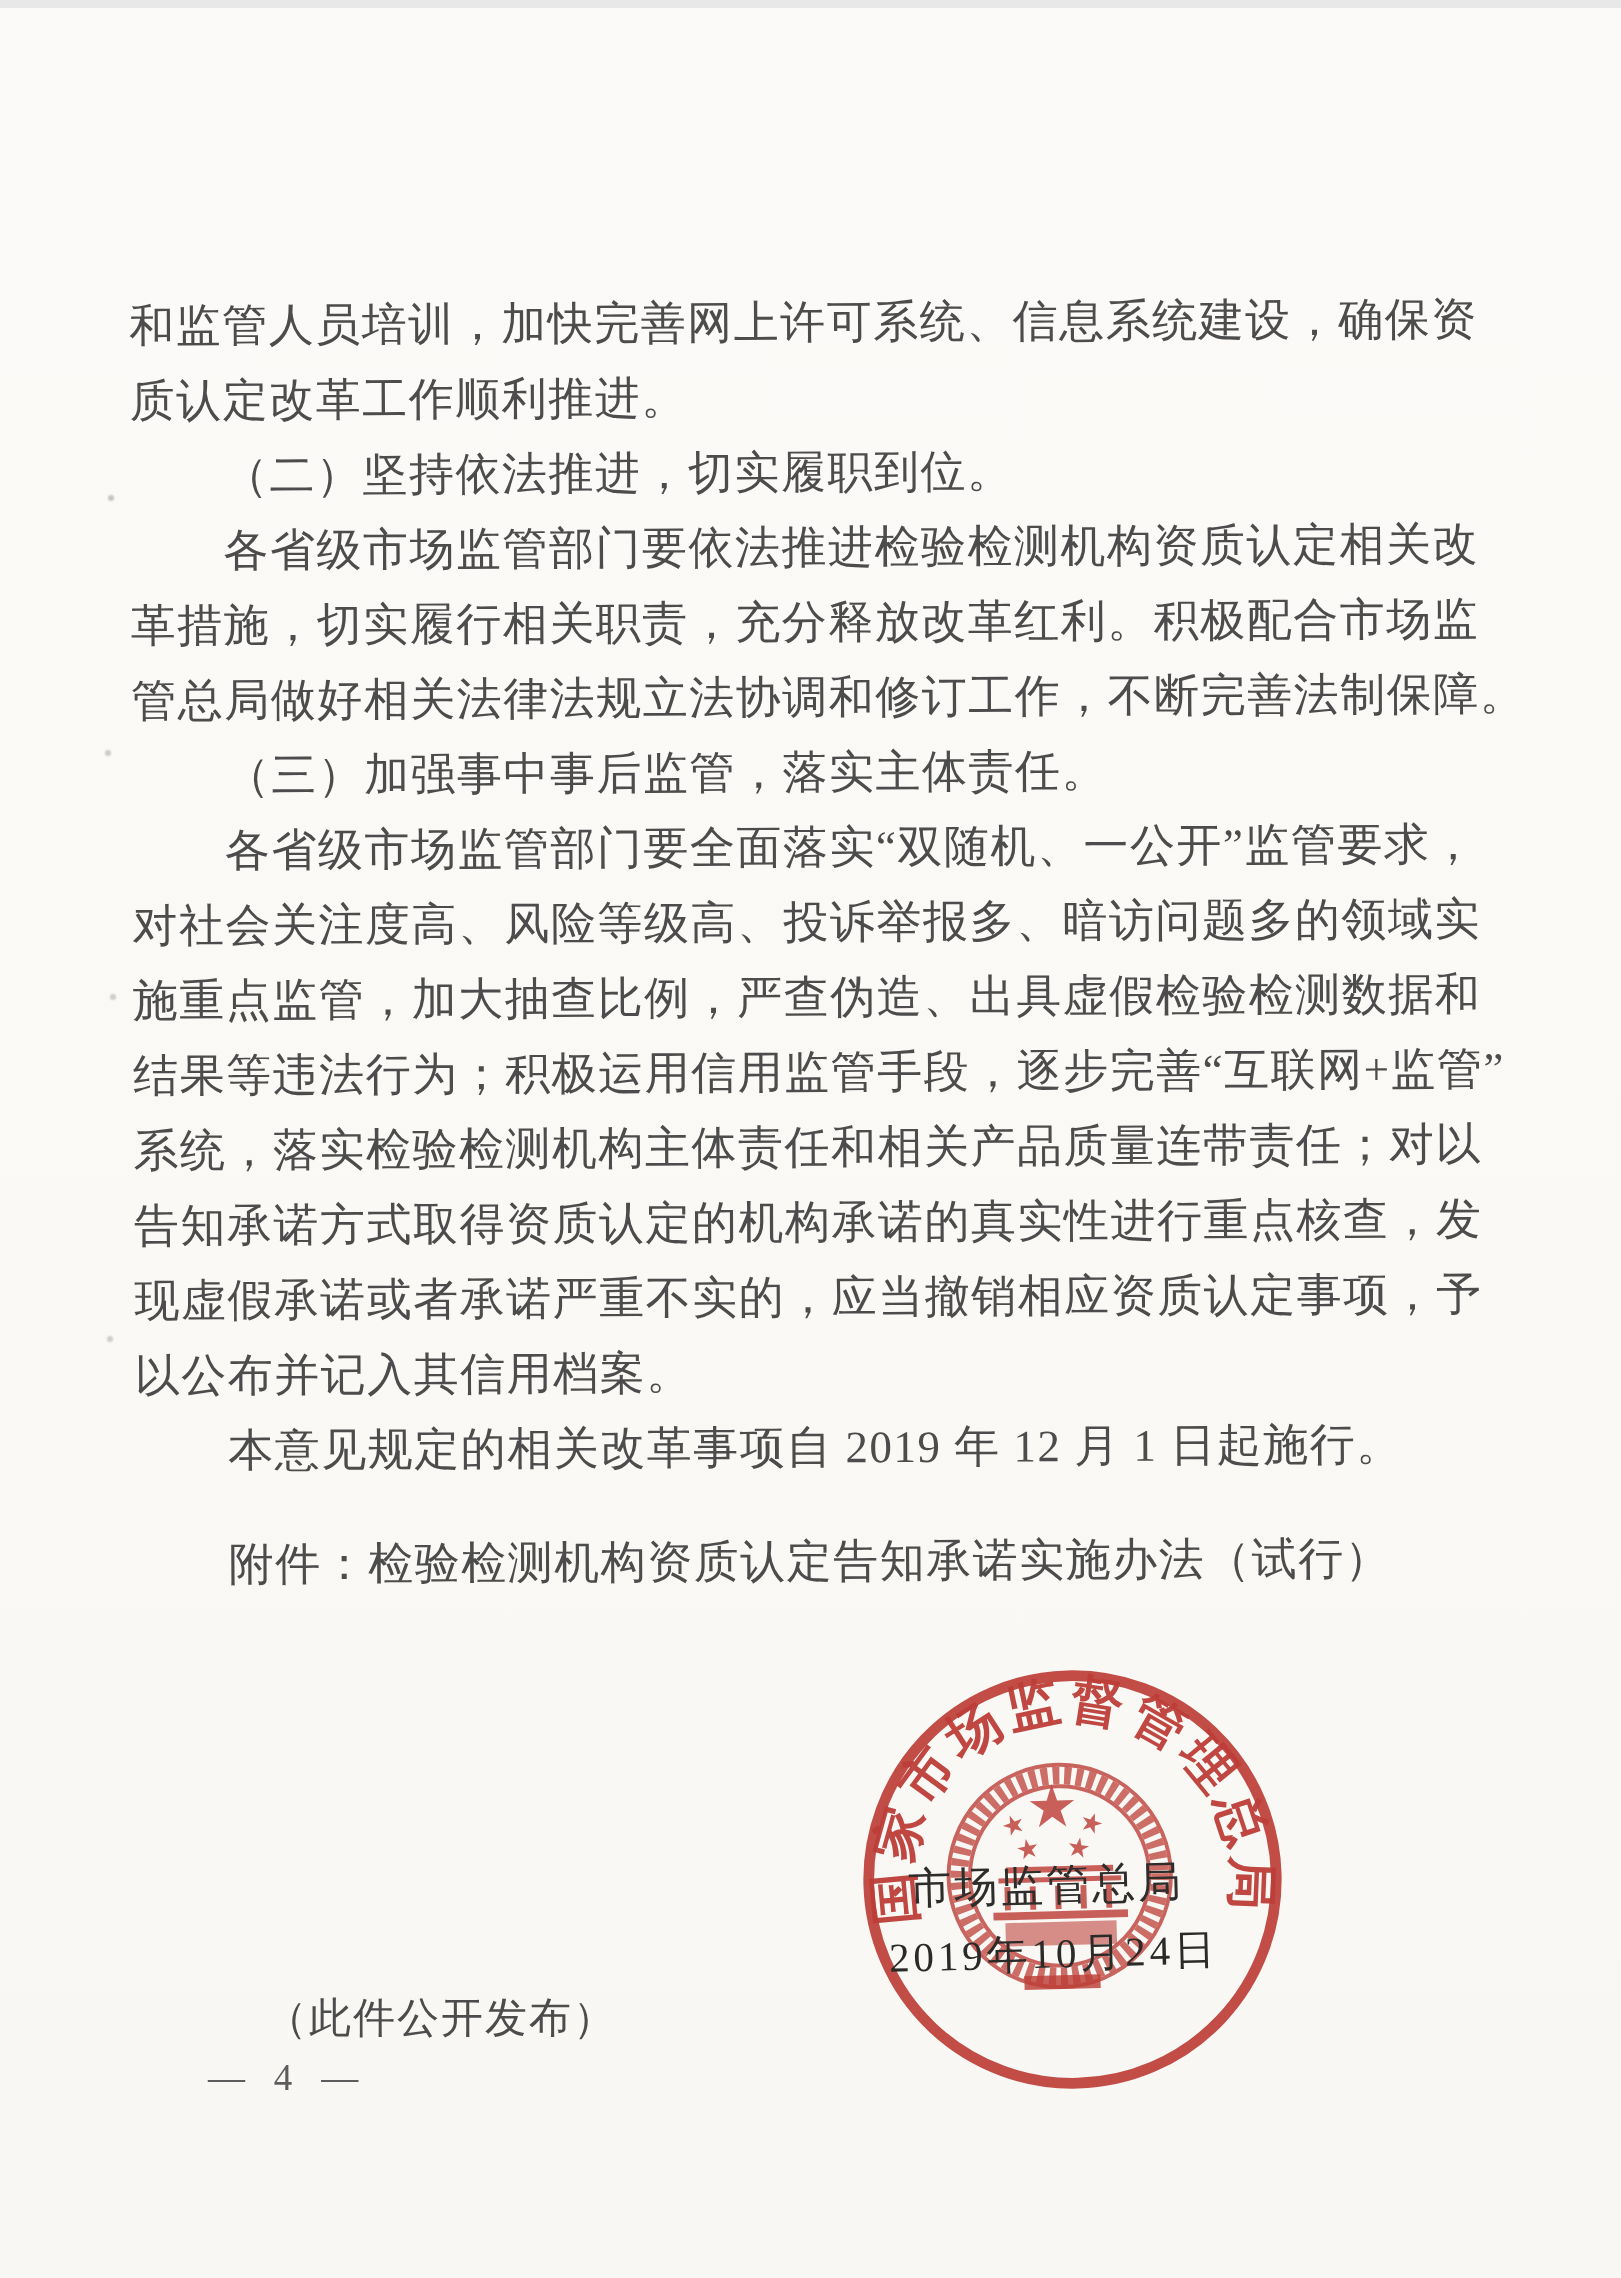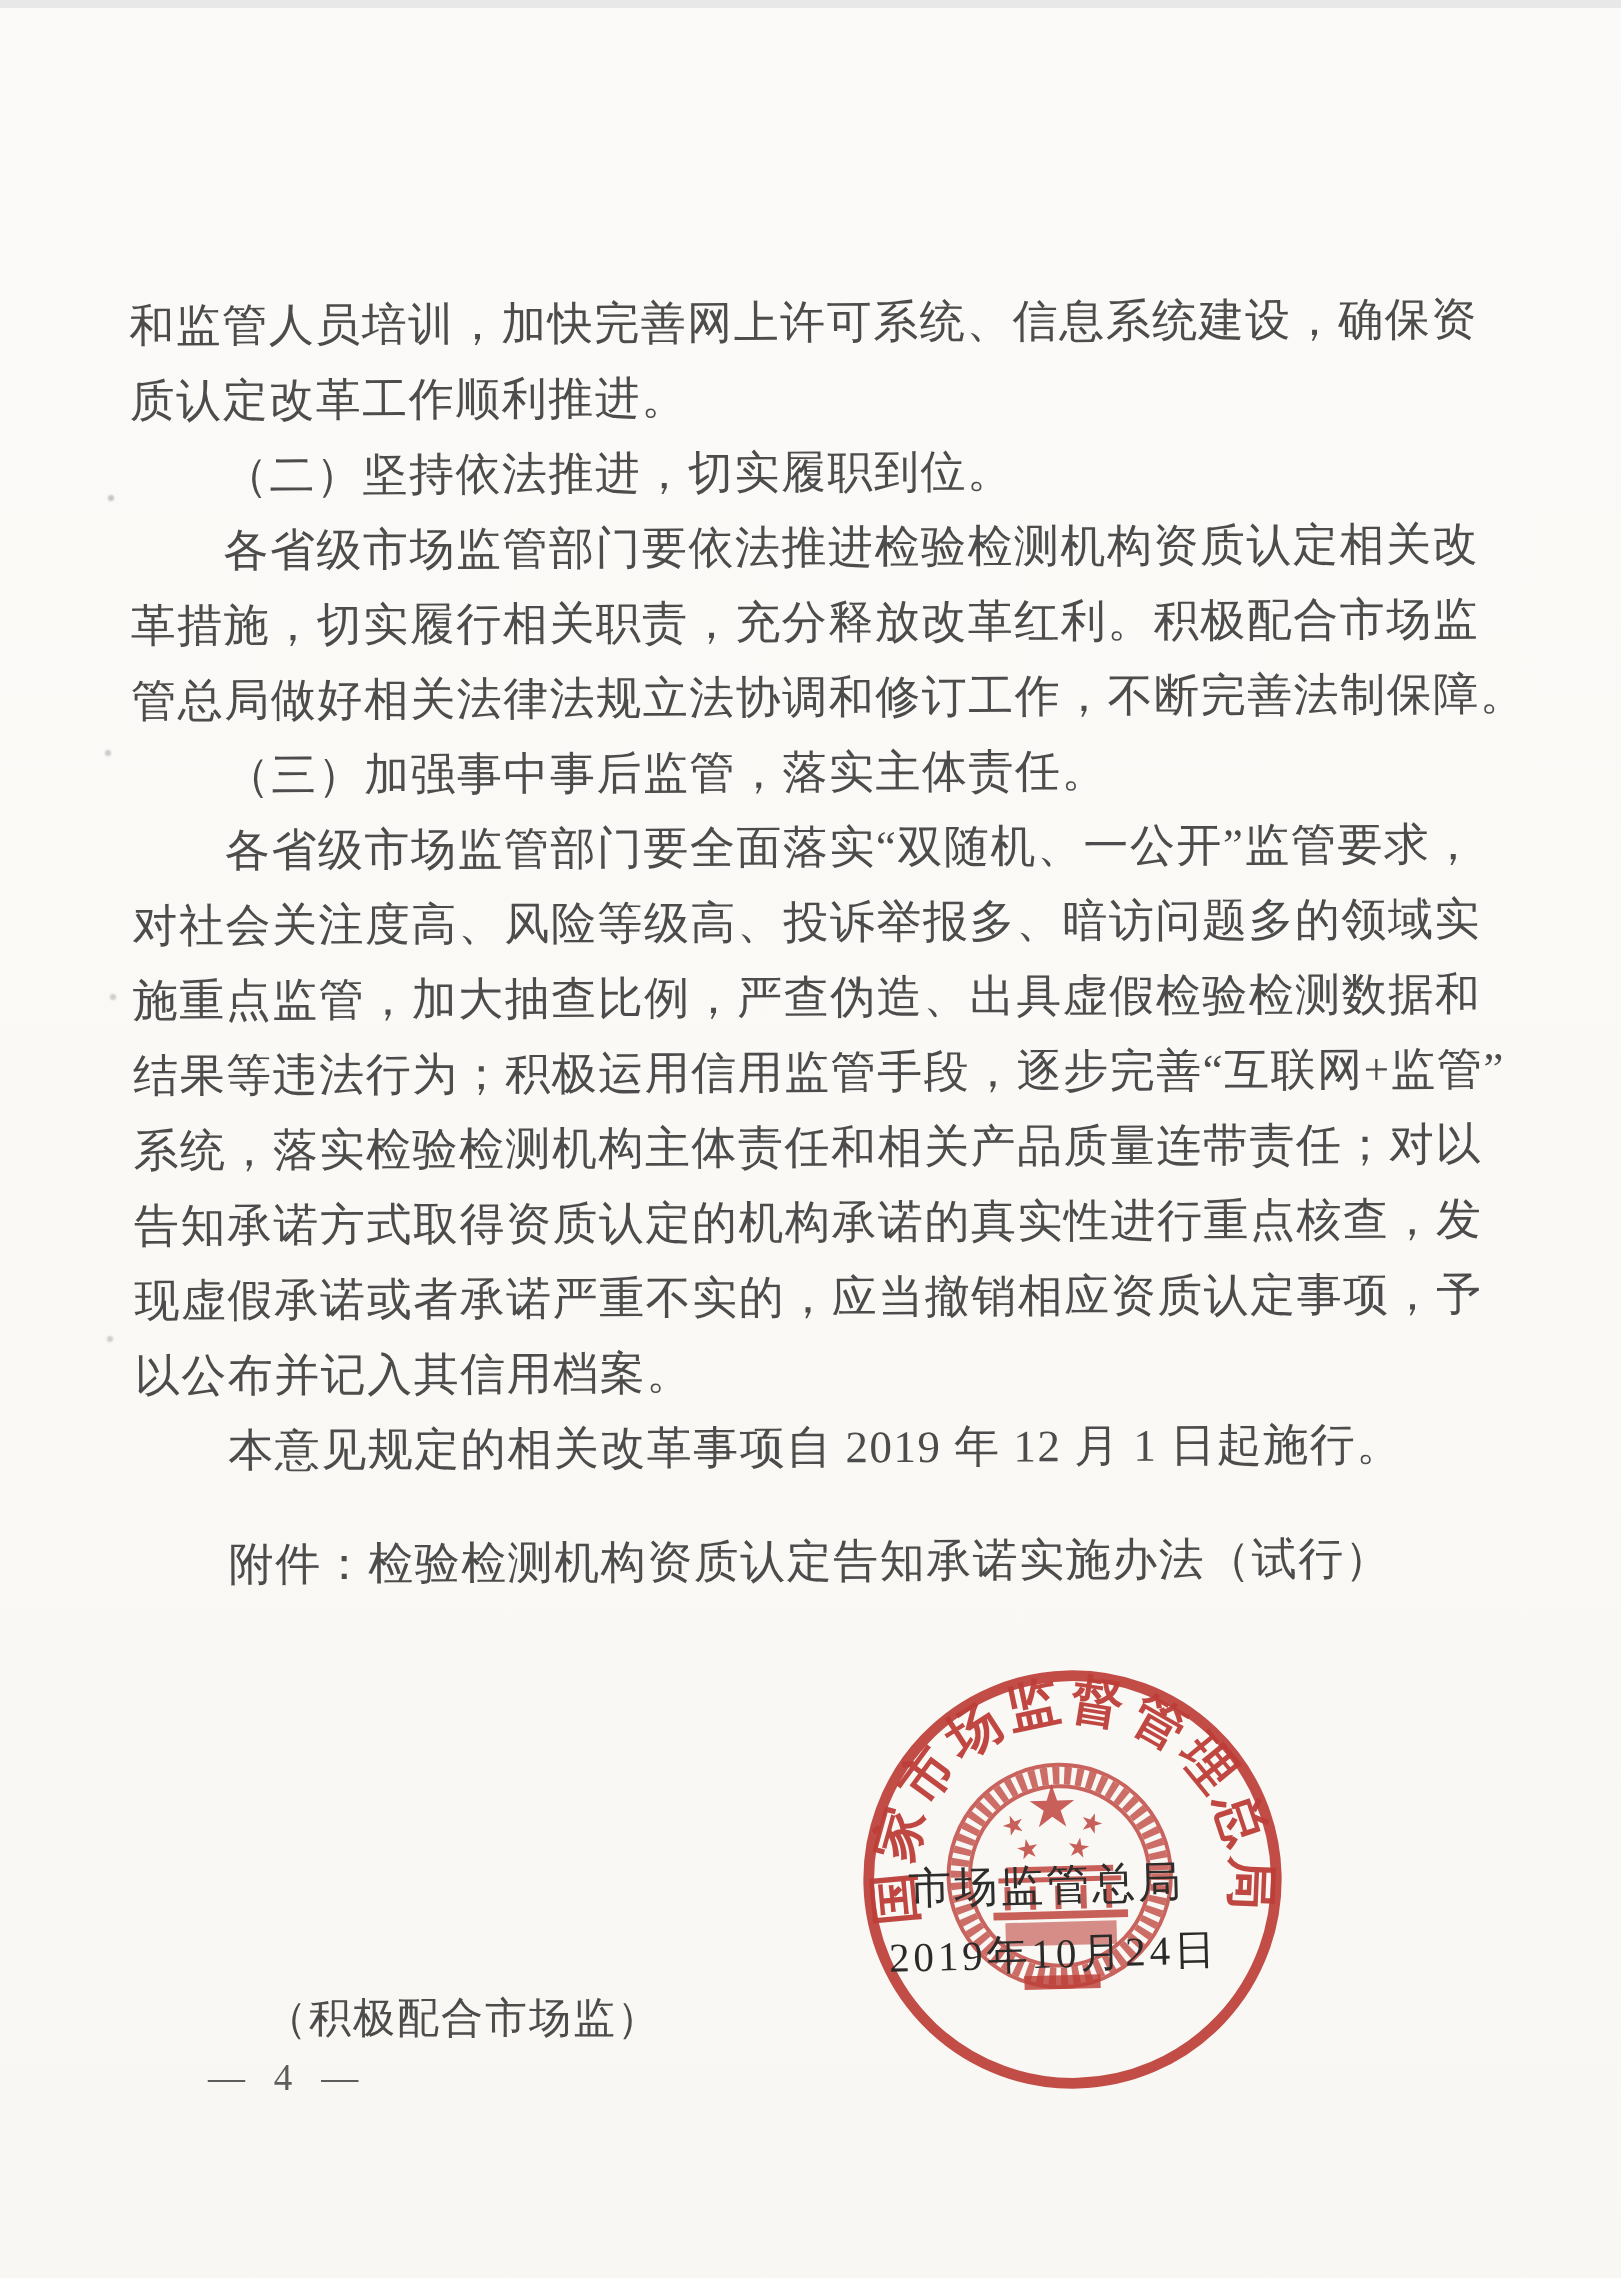"（积极配合市场监）" div.public-note { text: 积极配合市场监 -> 此件公开发布 }
